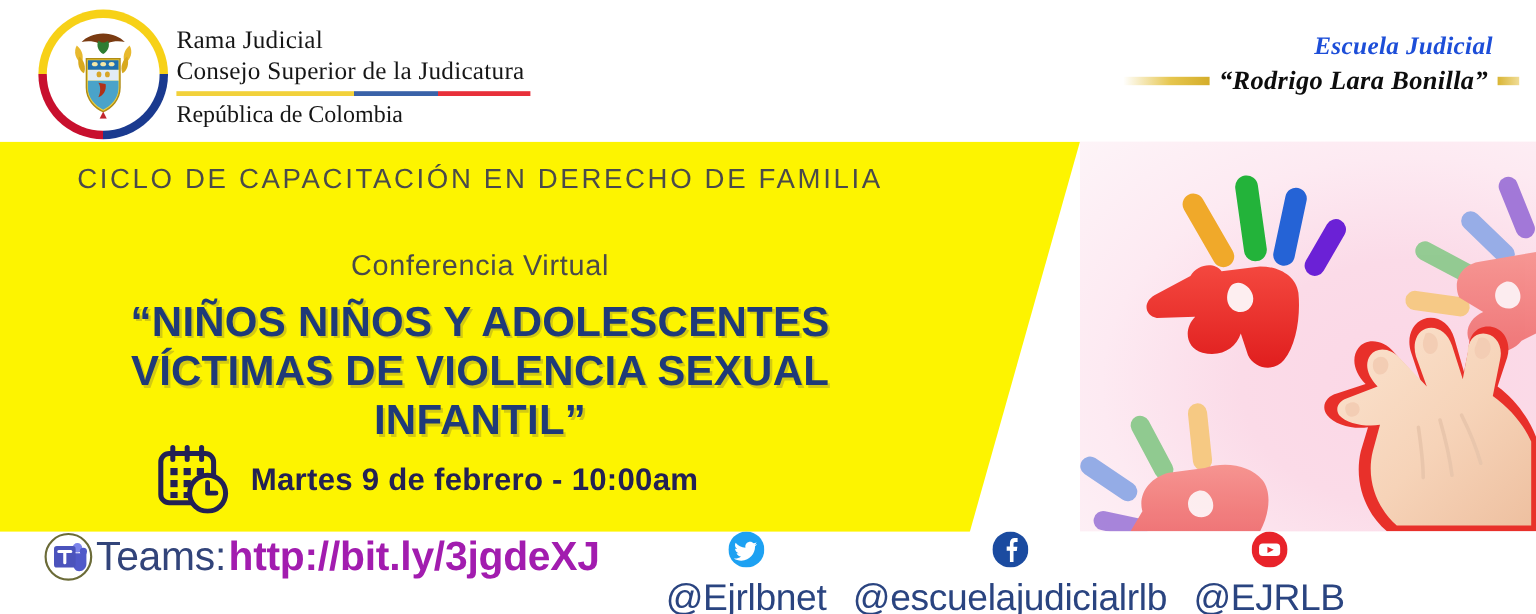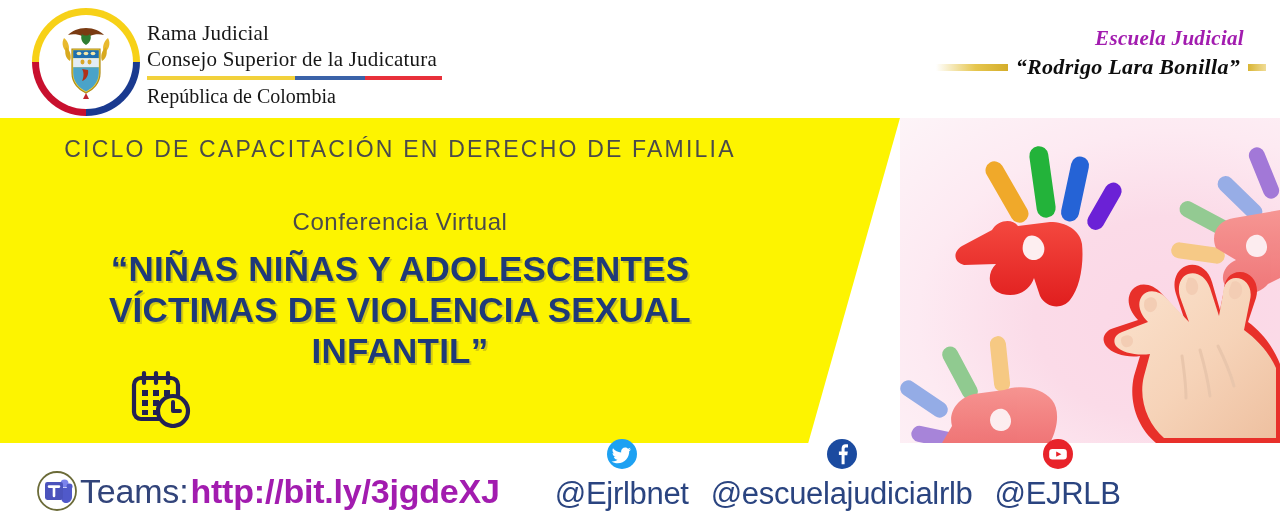"Escuela Judicial" #escuela-l1 { color: #a21caf -> #1d4ed8 }
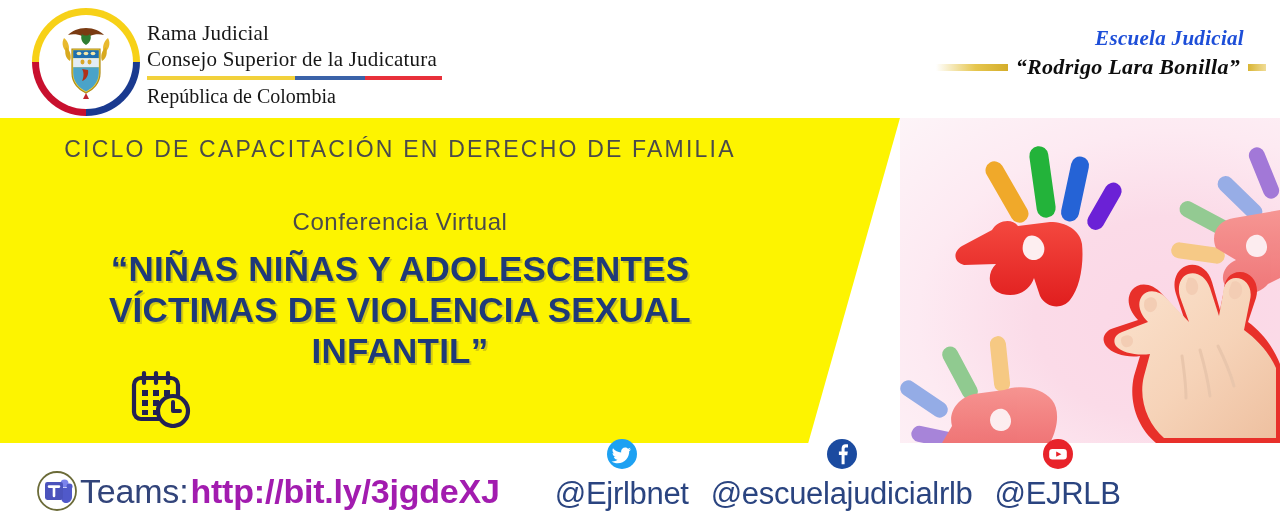"“NIÑAS NIÑAS Y ADOLESCENTES" div { text: NIÑAS NIÑAS -> NIÑOS NIÑOS }
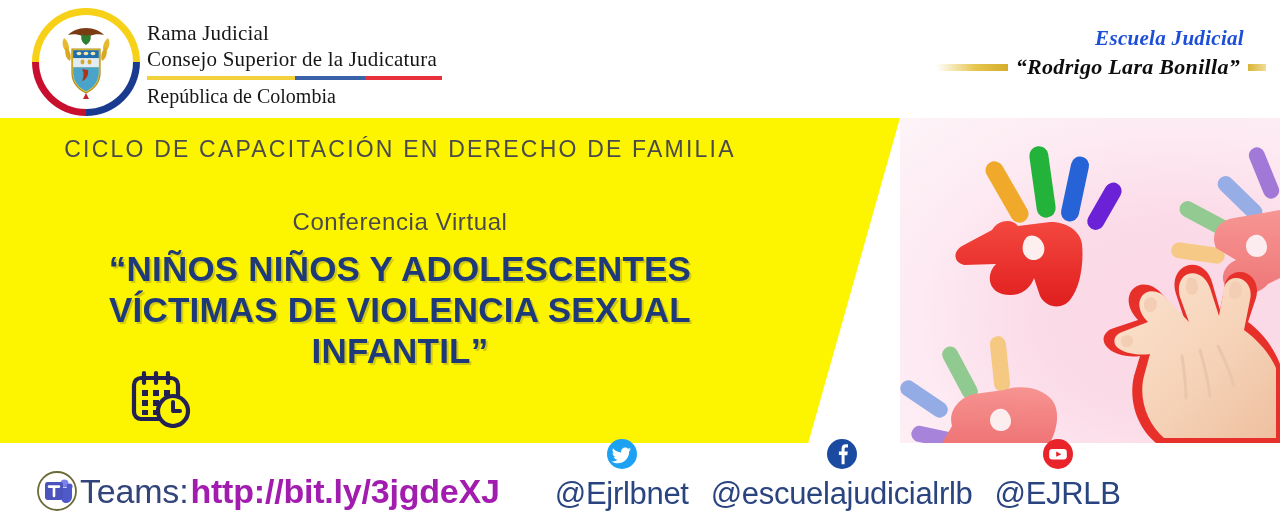"Martes 9 de febrero -" span { html: none -> <span>Martes 9 de febrero - 10:00am</span> }
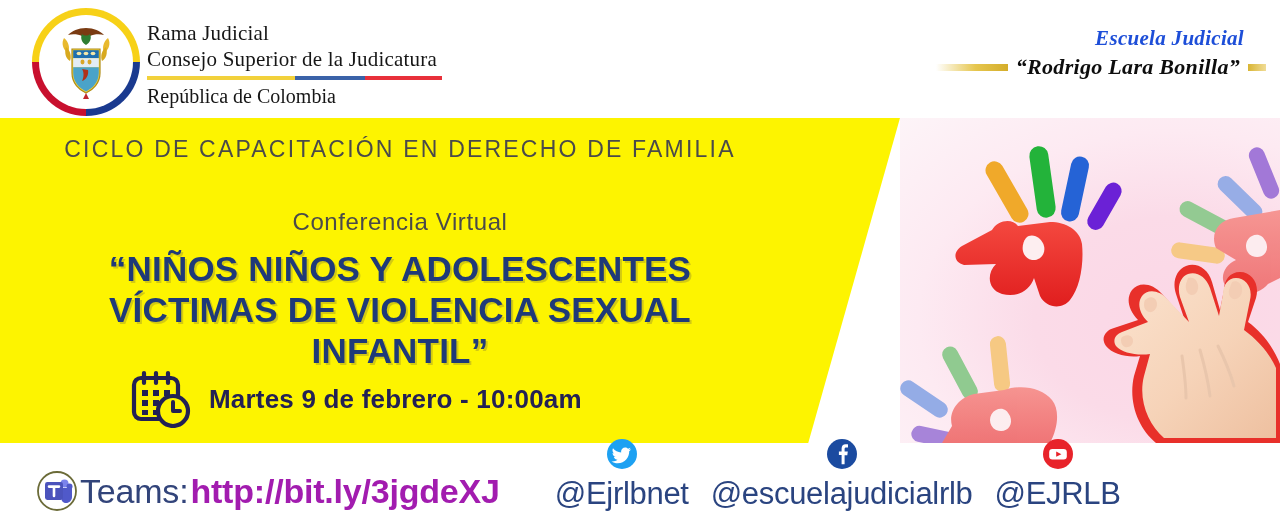"Teams:" #bottom-bar { align-items: flex-end -> flex-start }
